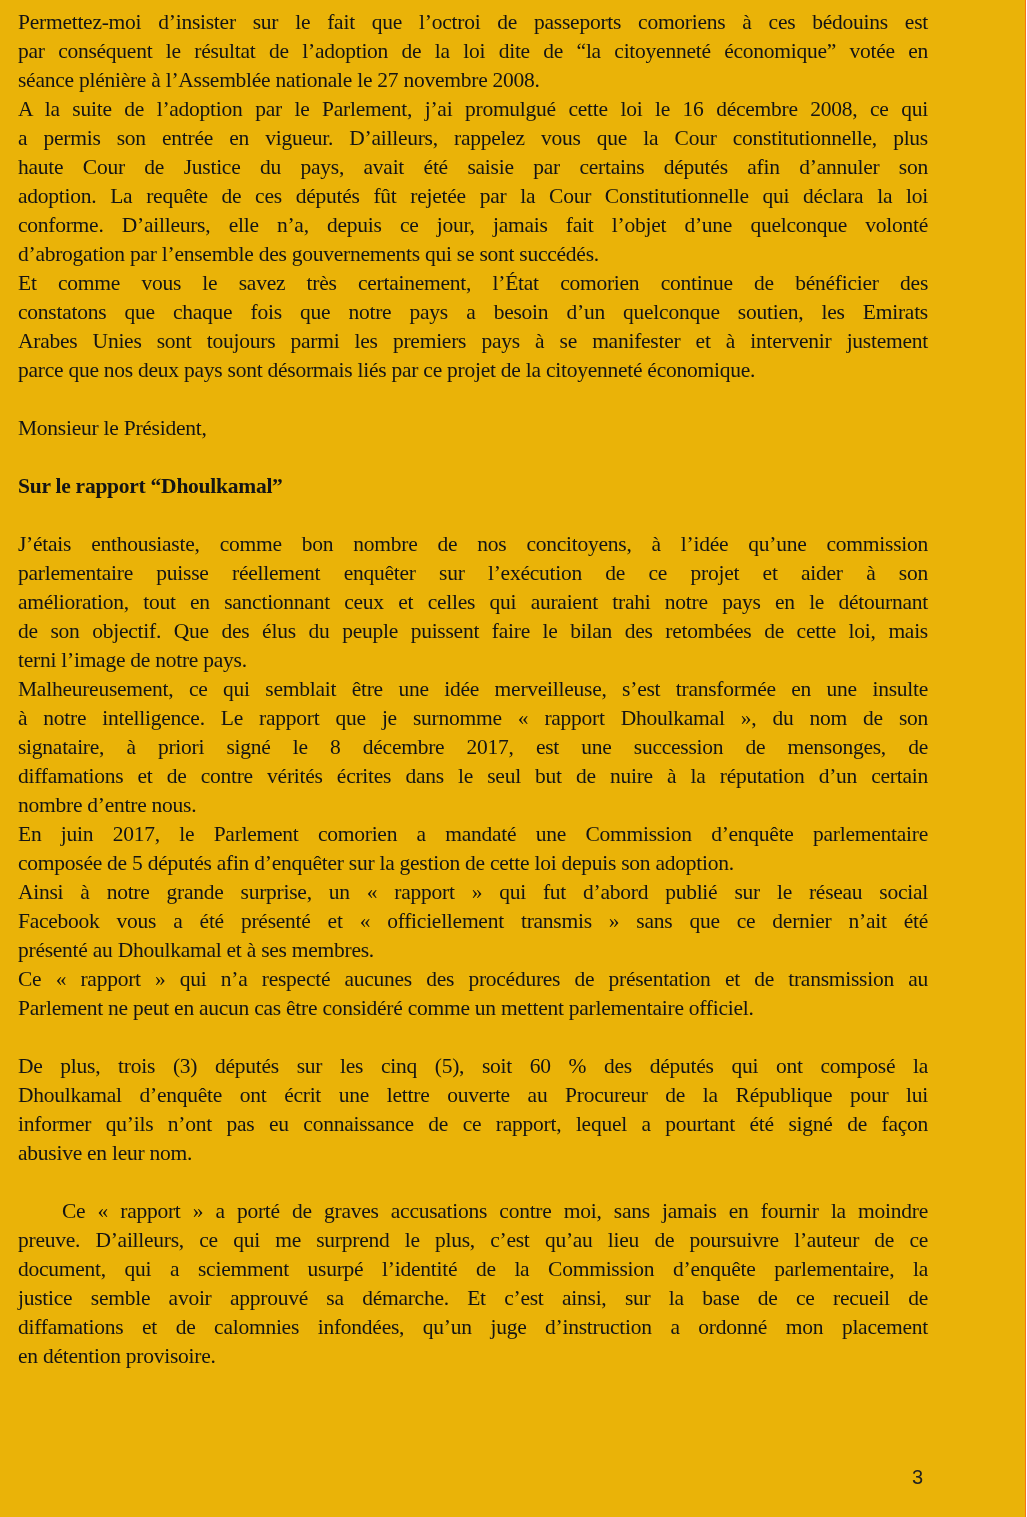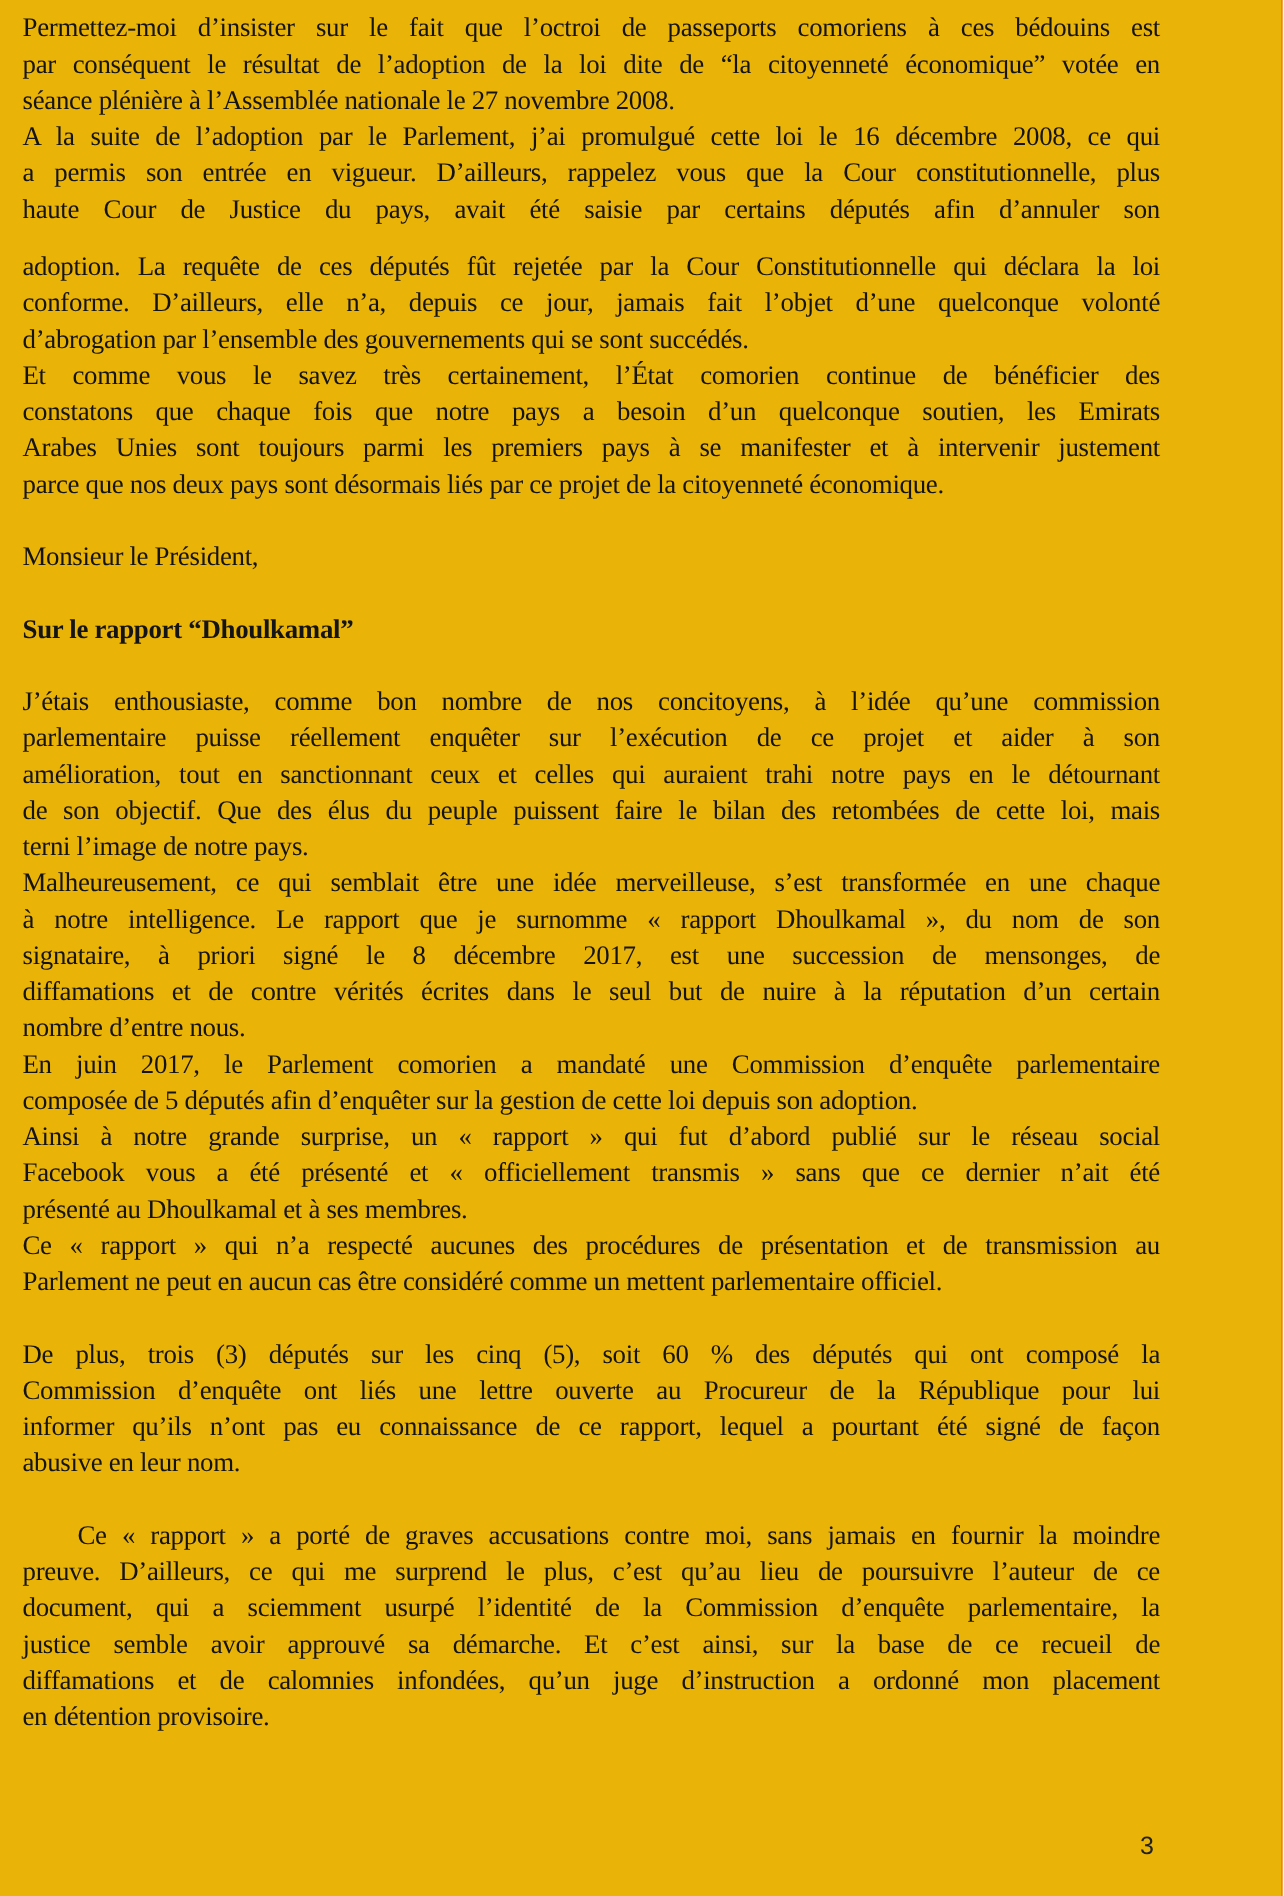"adoption. La requête de ces" span.line { margin-top: 17px -> none }
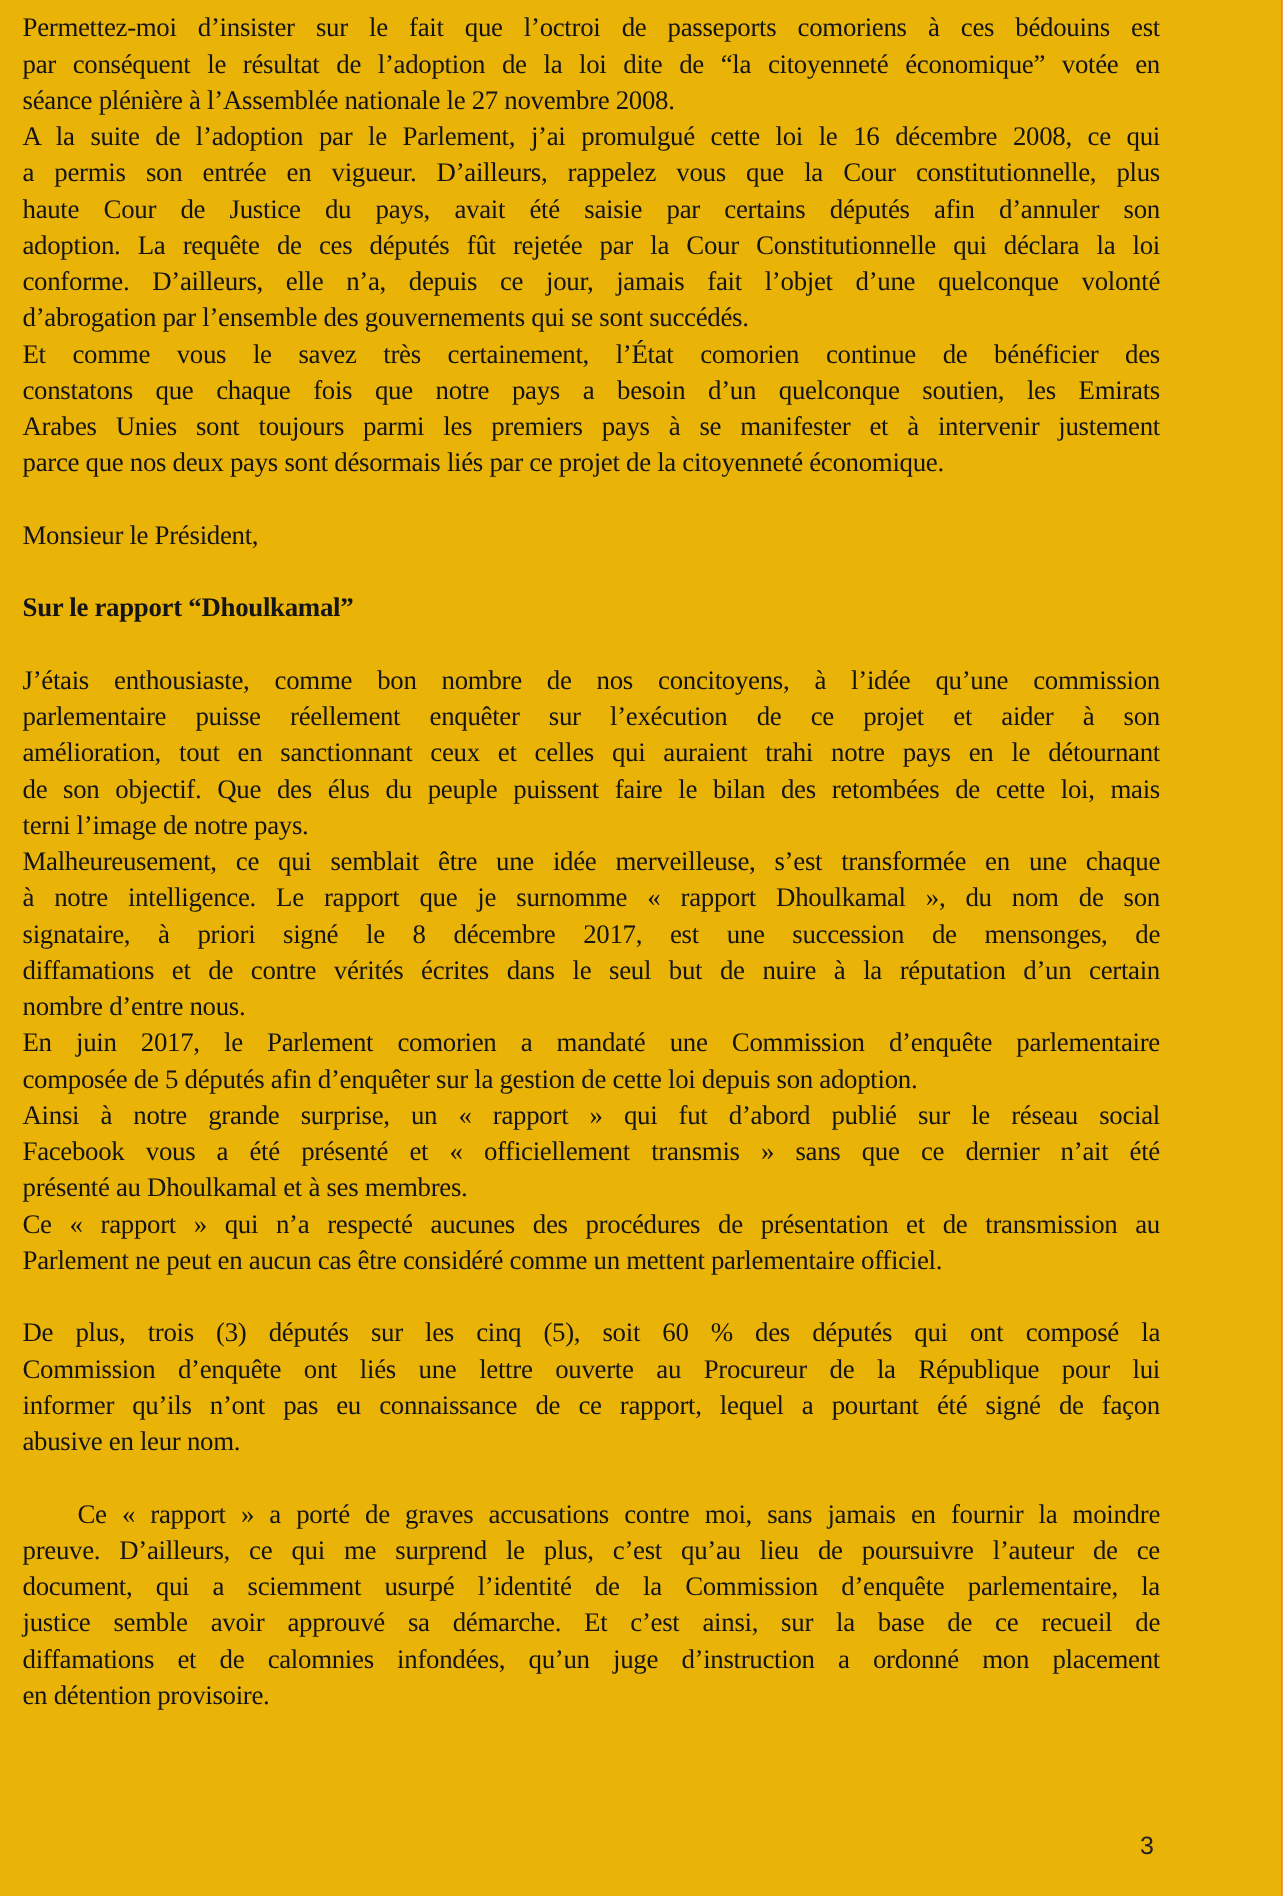"Malheureusement, ce qui semblait être" span.line { text: chaque -> insulte }
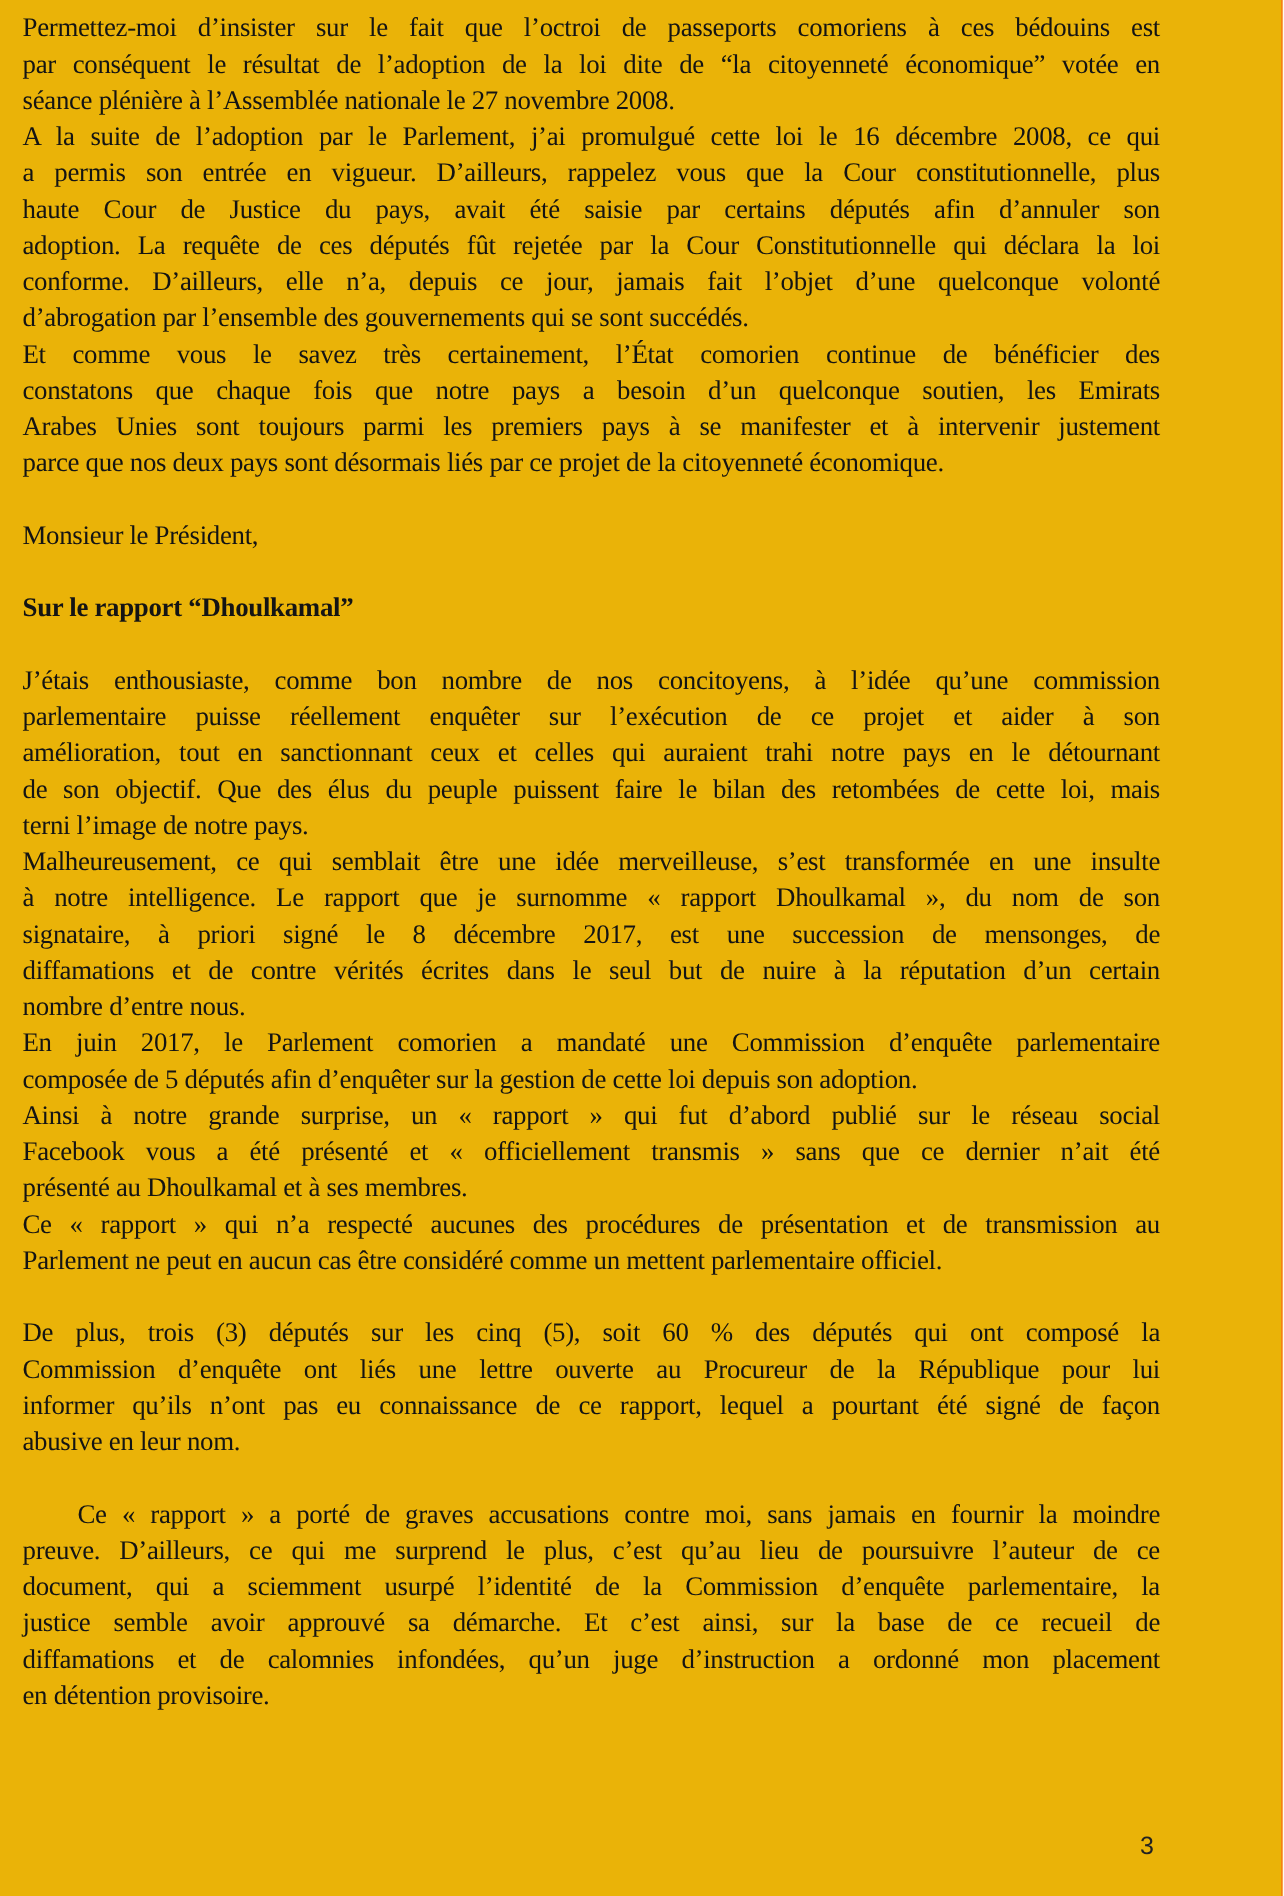"Commission d’enquête ont liés une" span.line { text: Commission d’enquête ont liés -> Dhoulkamal d’enquête ont écrit }
